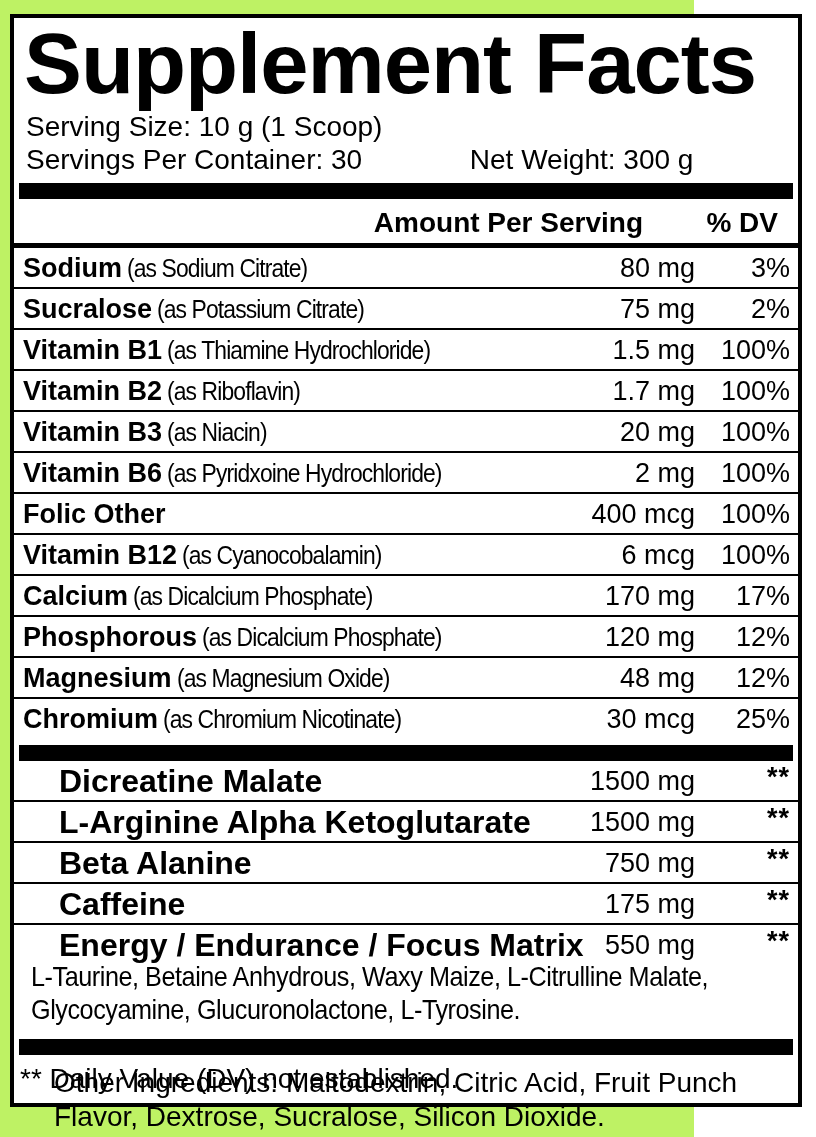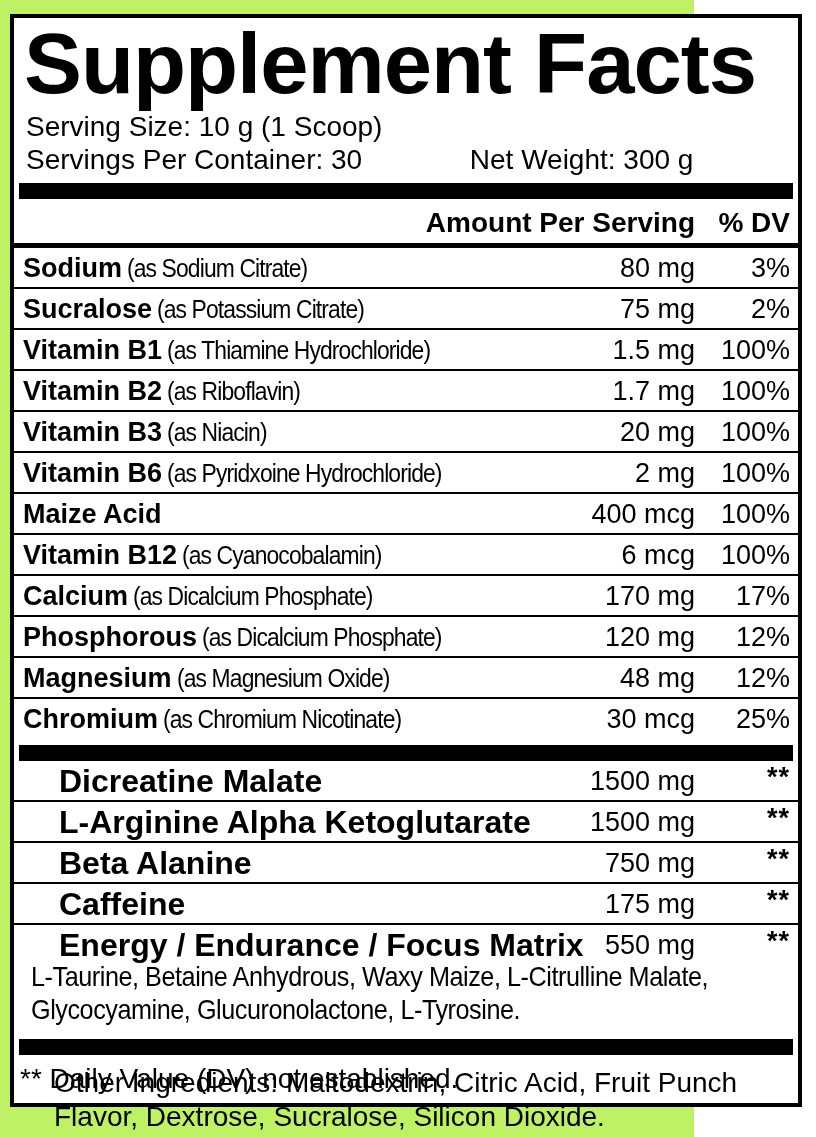"Amount Per Serving" .col-header { gap: none -> 40px; padding: 8px 8px 4px 9px -> 8px 20px 4px 9px }
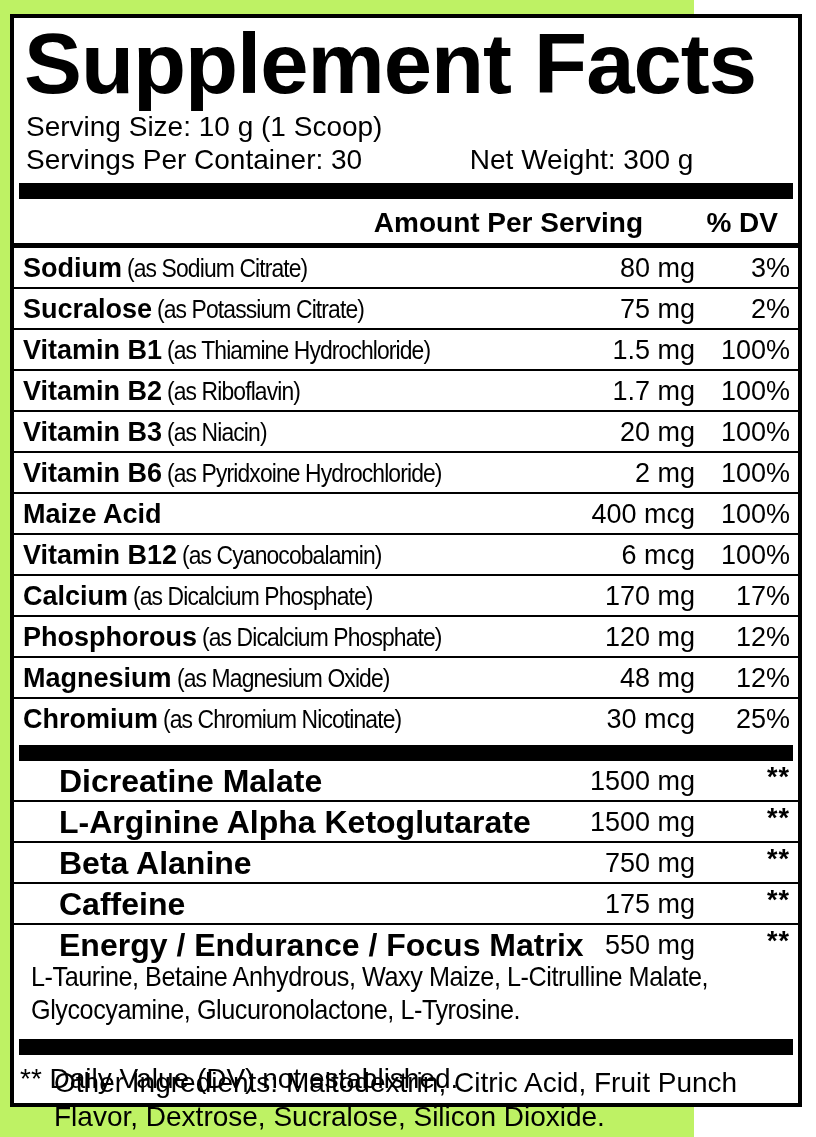"Maize Acid" span.nutrient-name { text: Maize Acid -> Folic Other }
